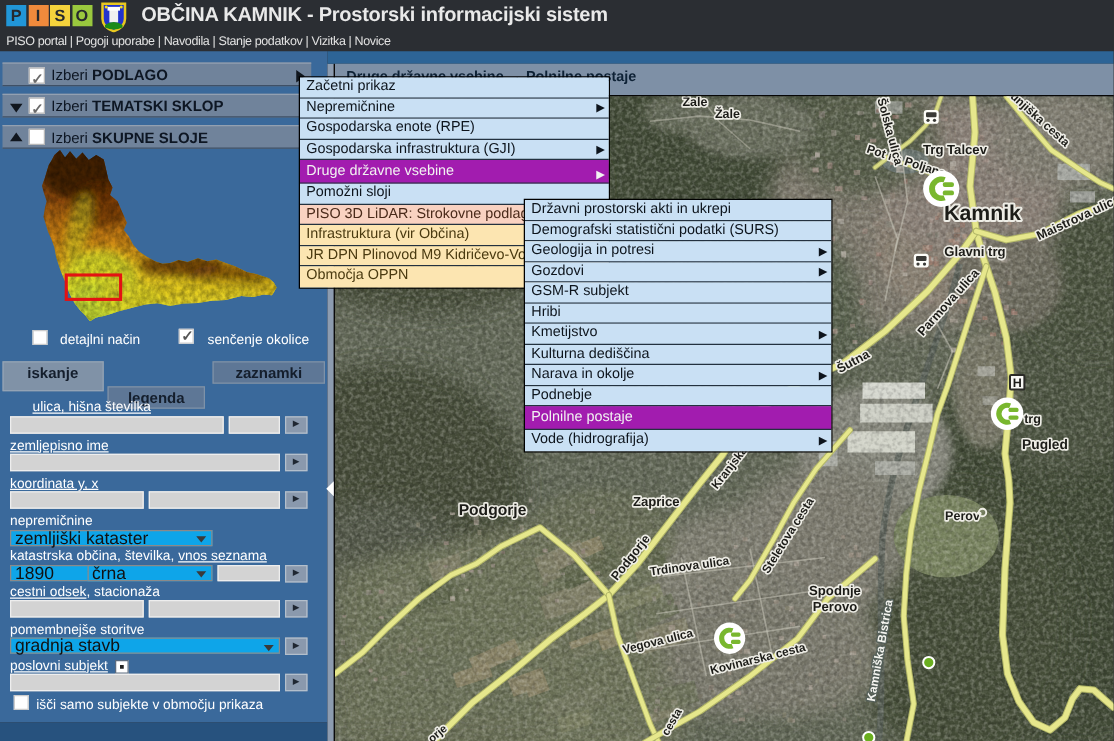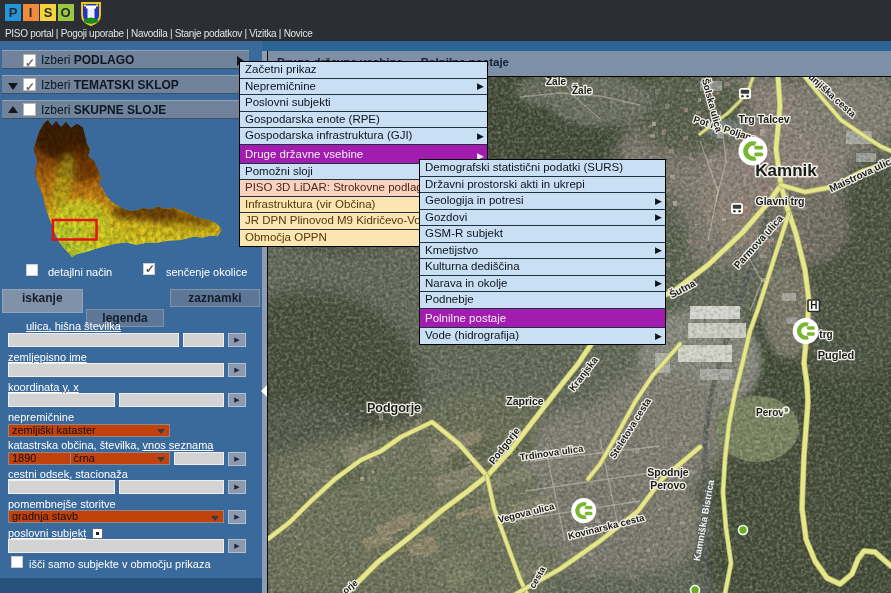"OBČINA KAMNIK - Prostorski informacijski" div { html: none -> <div>OBČINA KAMNIK - Prostorski informacijski sistem</div> }
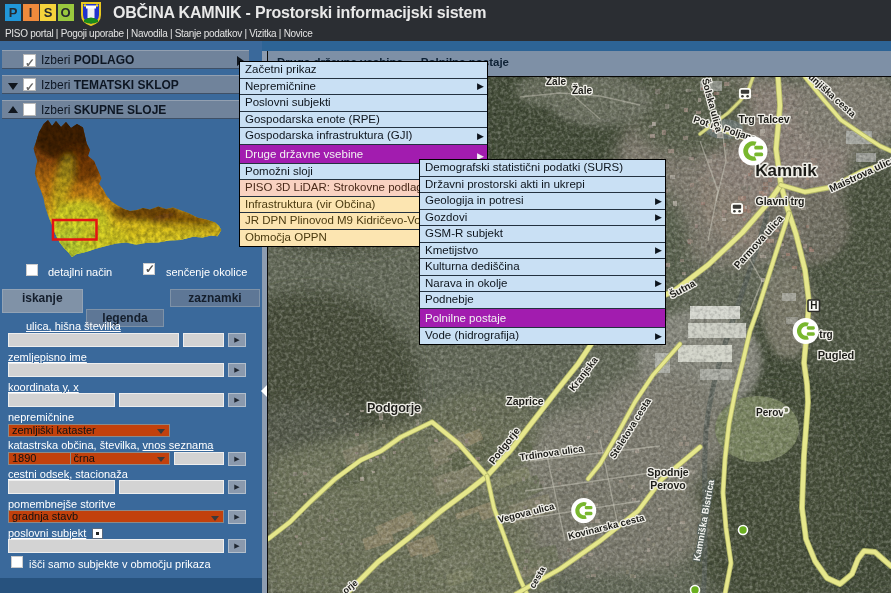"Poslovni subjekti" div.mi { html: <div>Poslovni subjekti</div> -> none }
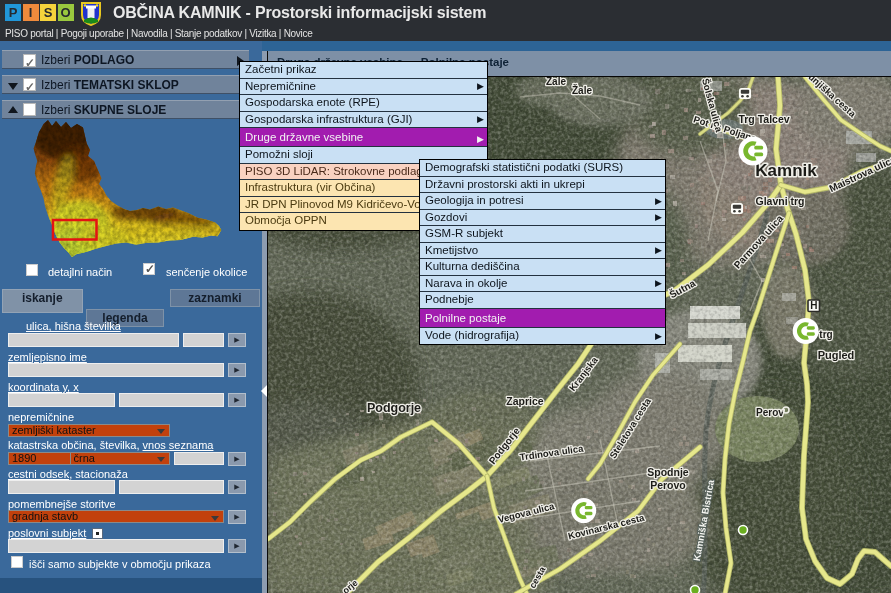"Demografski statistični podatki (SURS)" div.mi { order: before "Državni prostorski akti in ukrepi" -> after "Državni prostorski akti in ukrepi" }
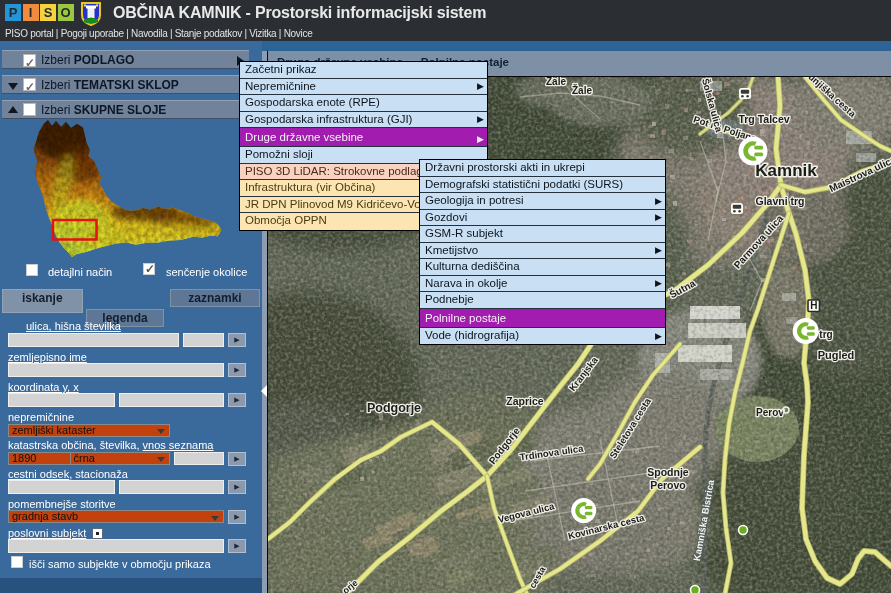"Hribi" div.mi { html: none -> <div>Hribi</div> }
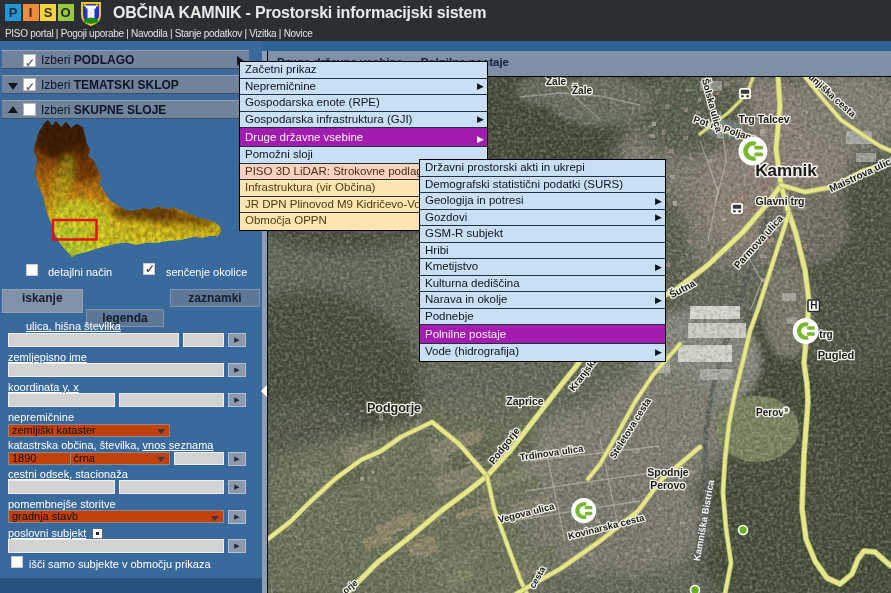"zemljiški kataster" .sel { background: #c2410c -> #0ea5e9; font-size: 11px -> 14px }
